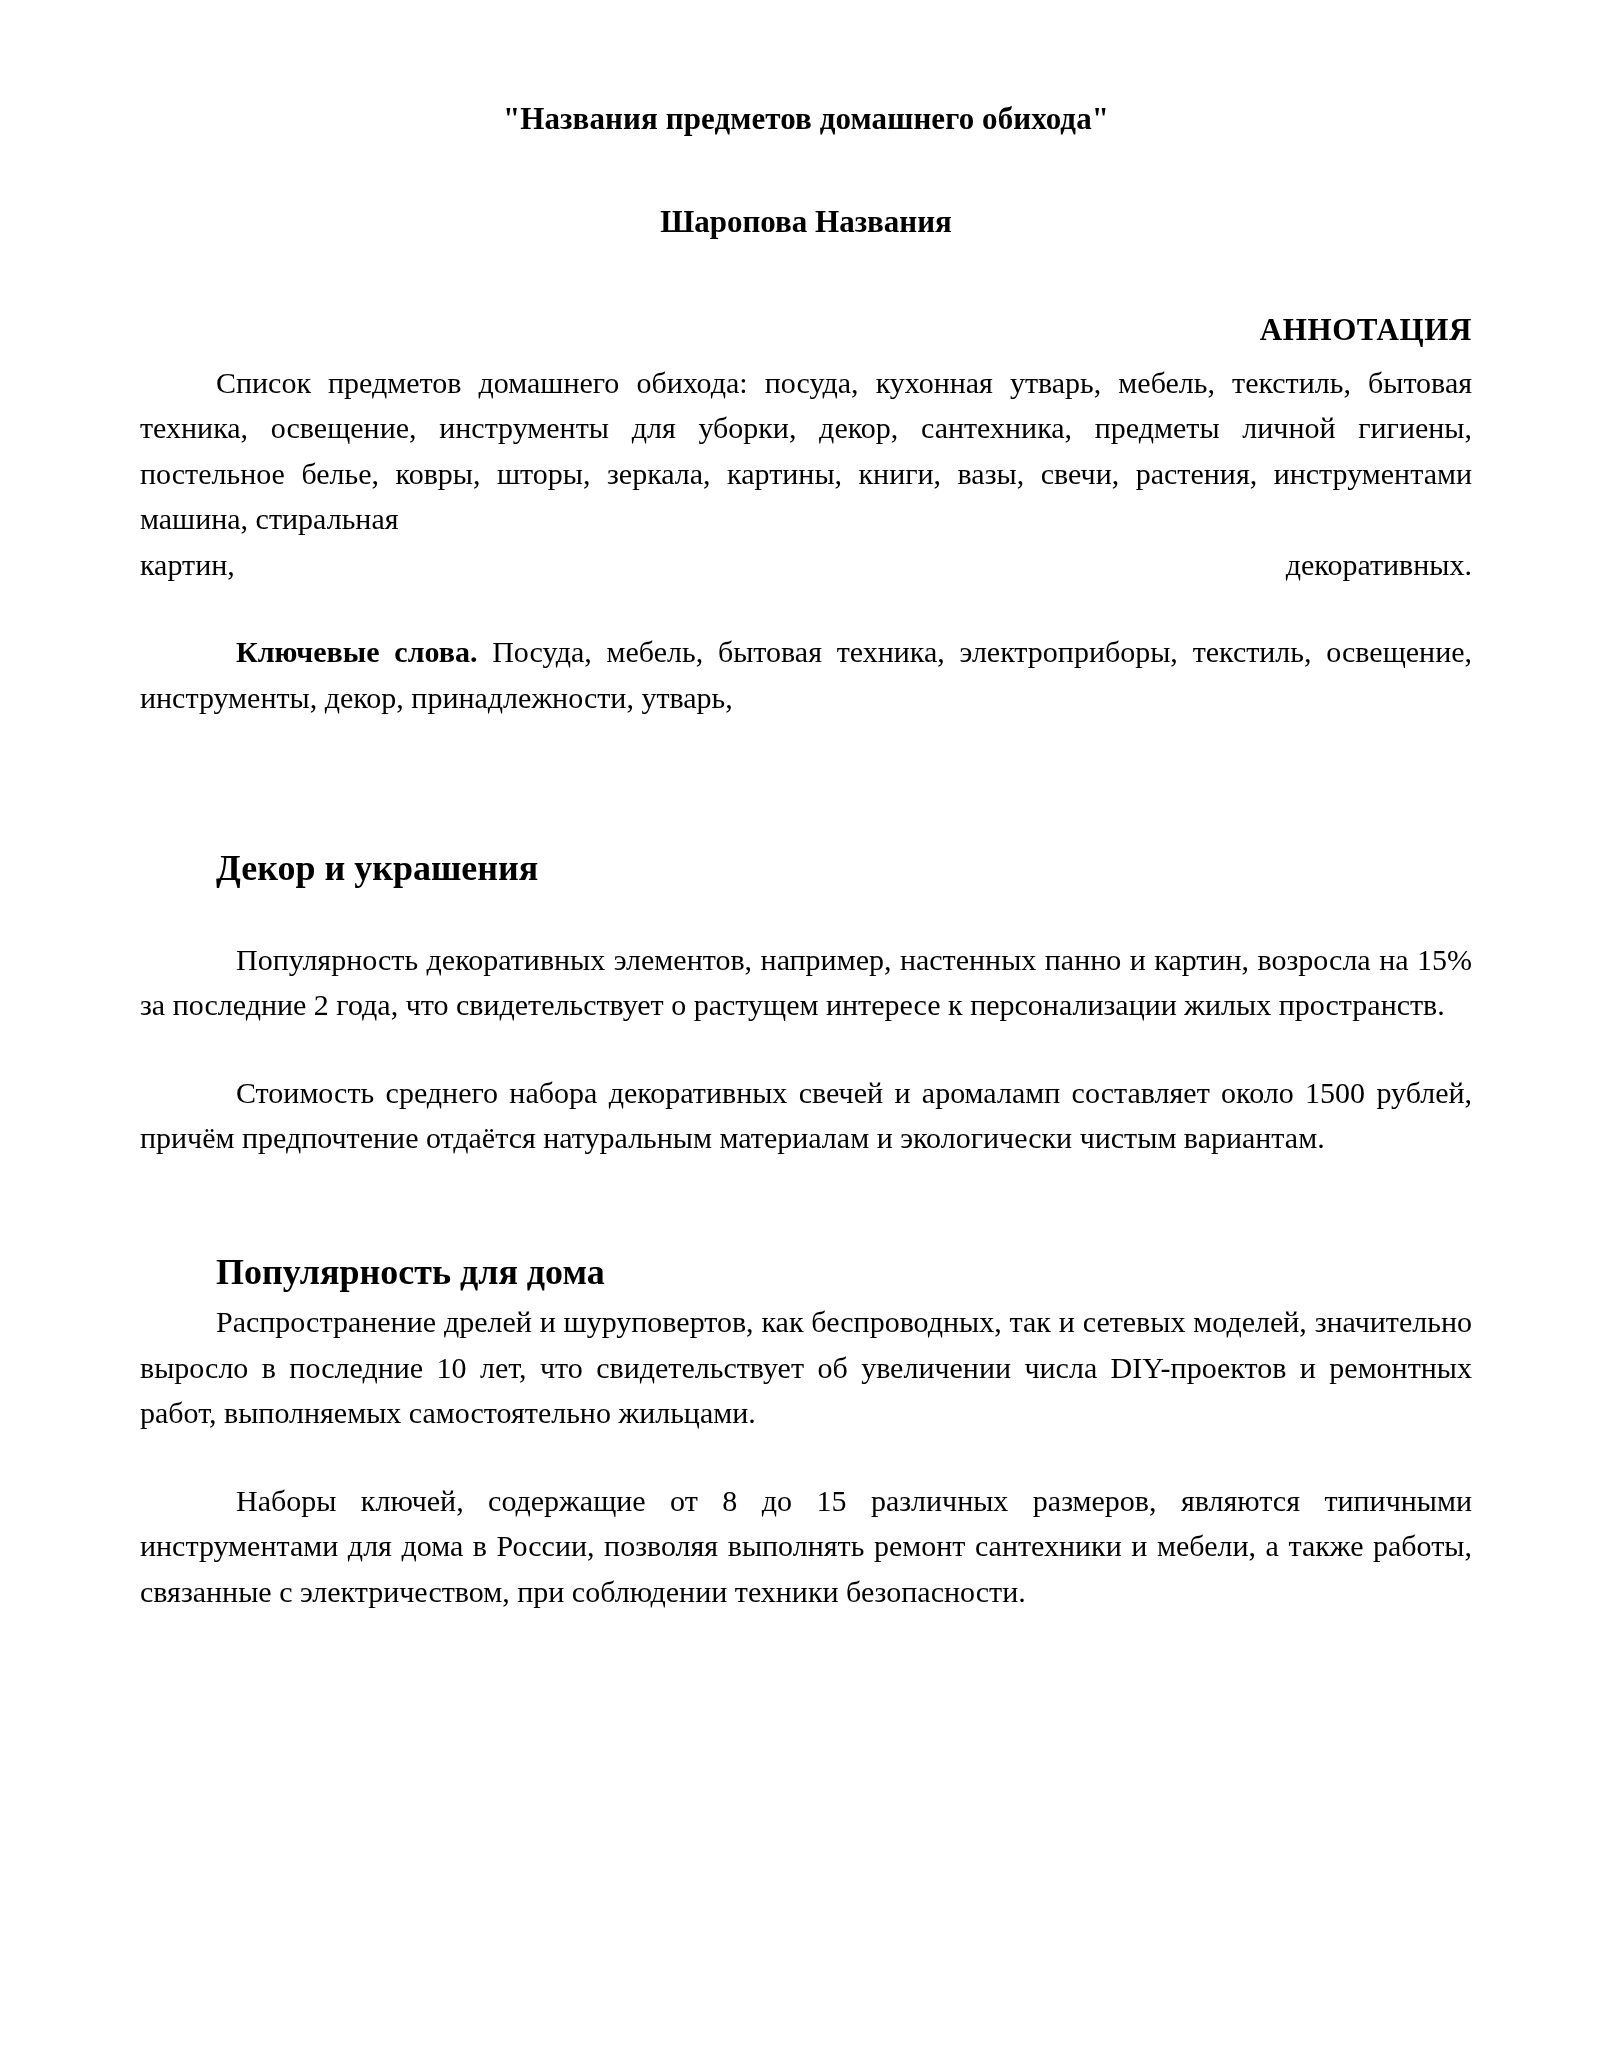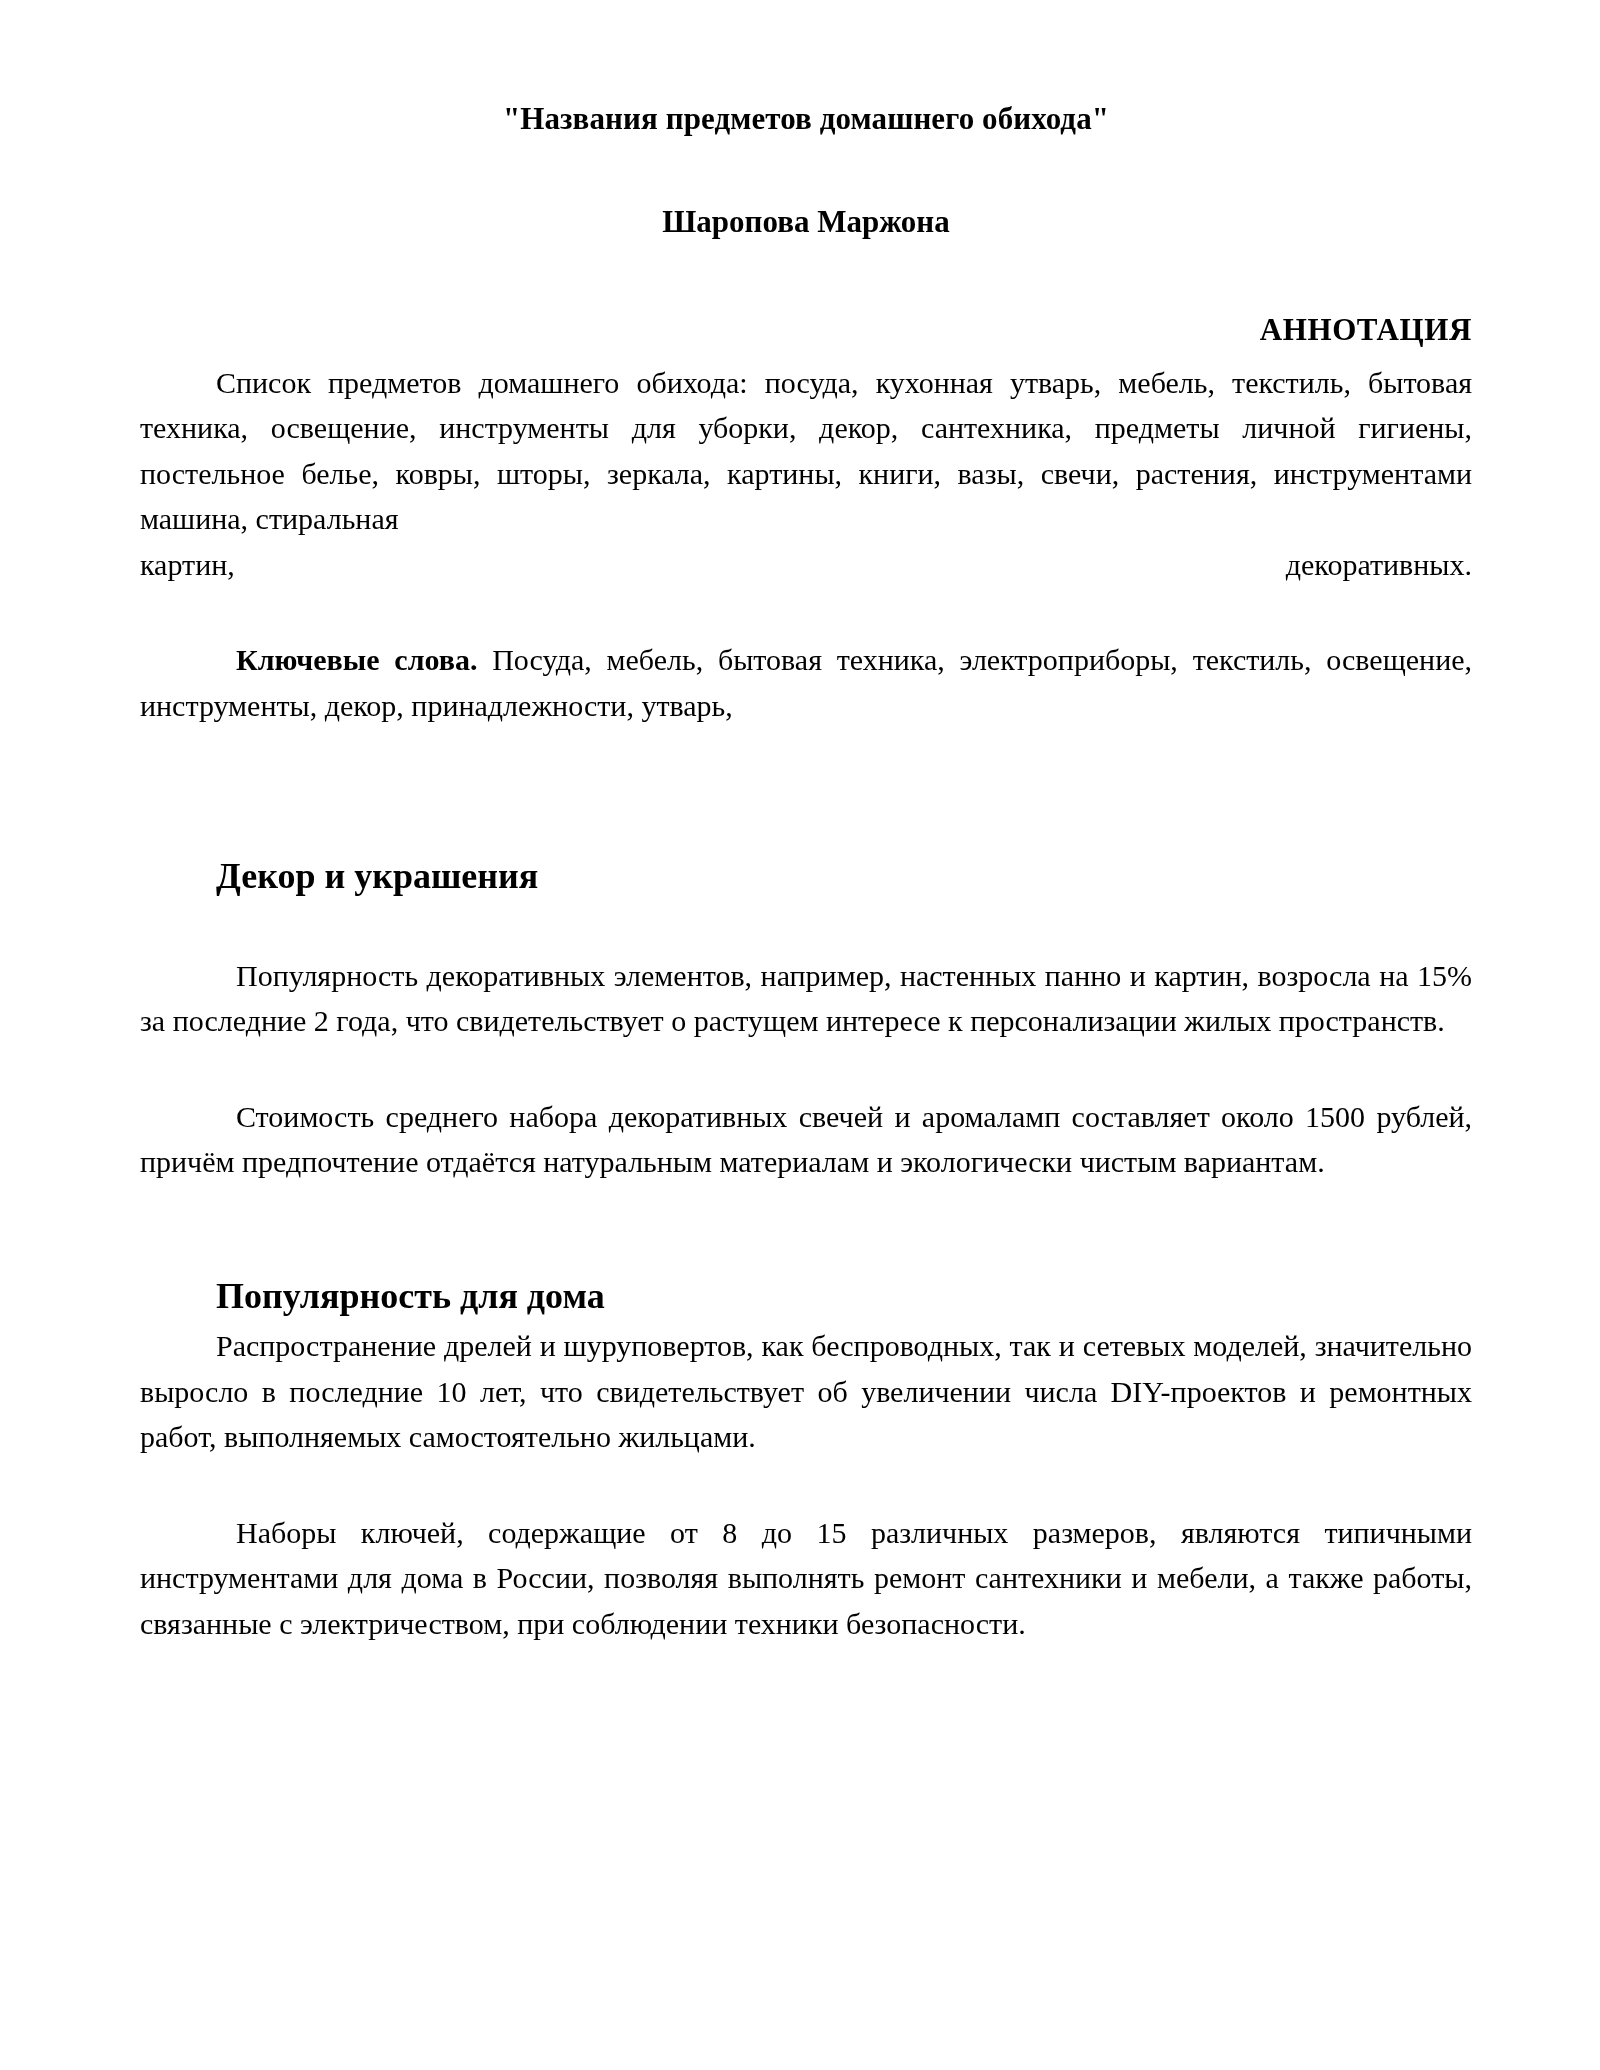"Шаропова Маржона" div.doc-author { text: Маржона -> Названия }
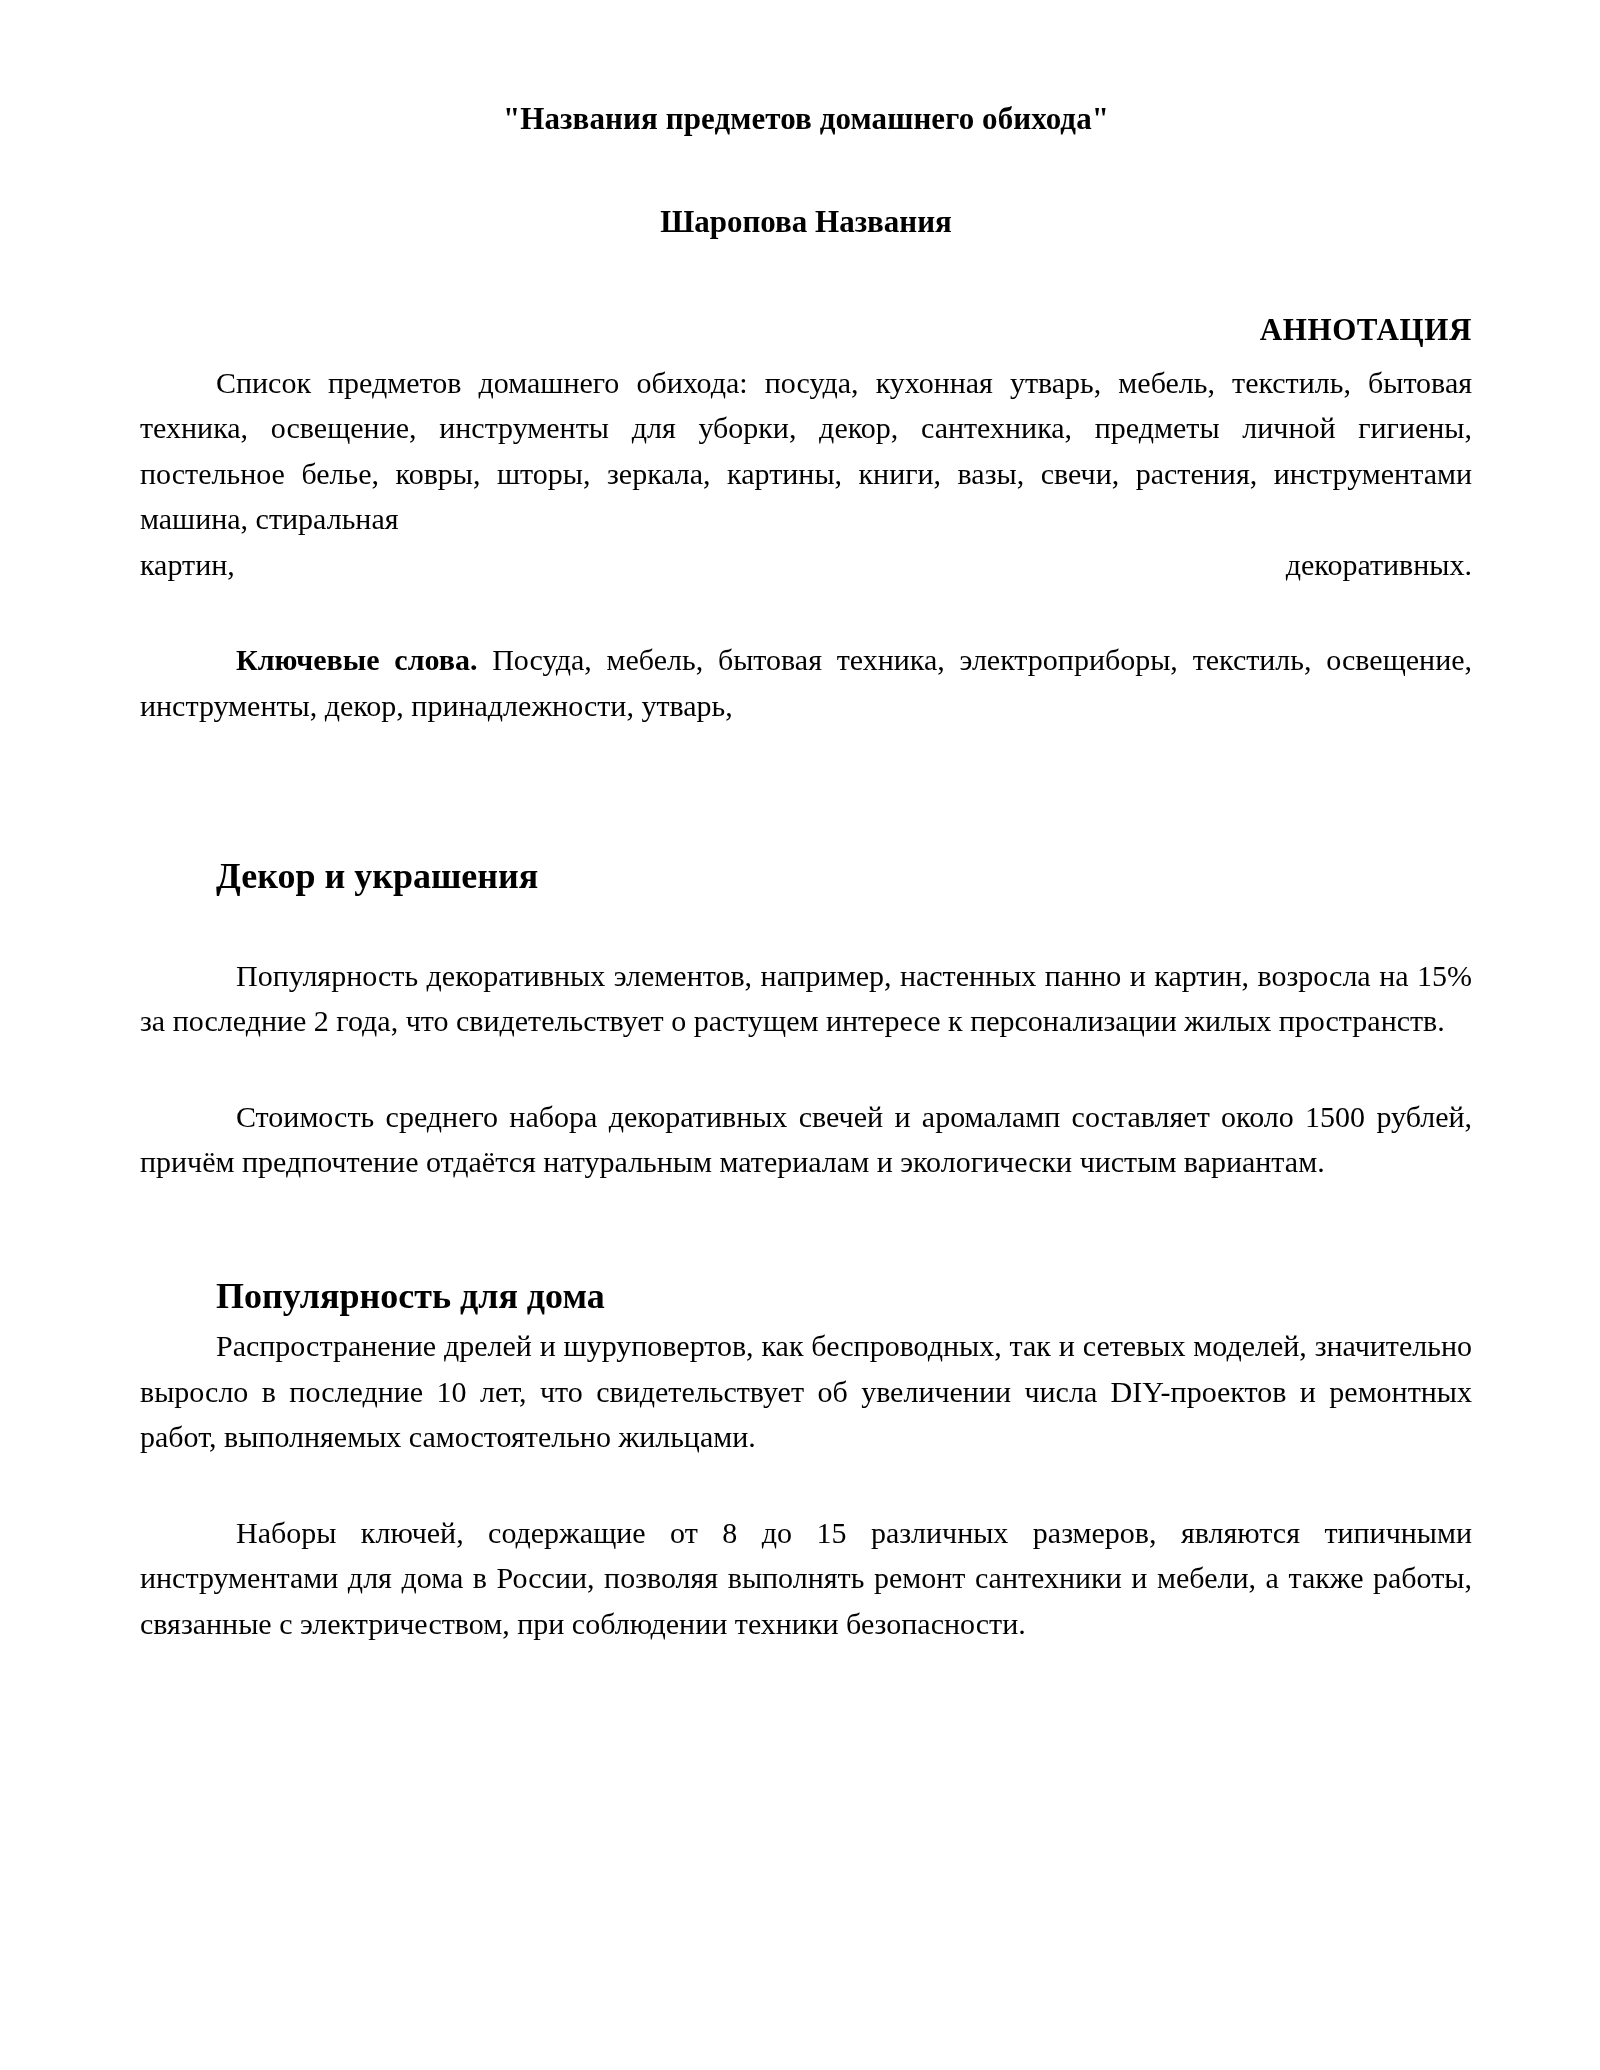"Ключевые слова. Посуда, мебель, бытовая" p.body-text.indent-wide { margin-top: 8px -> none }
